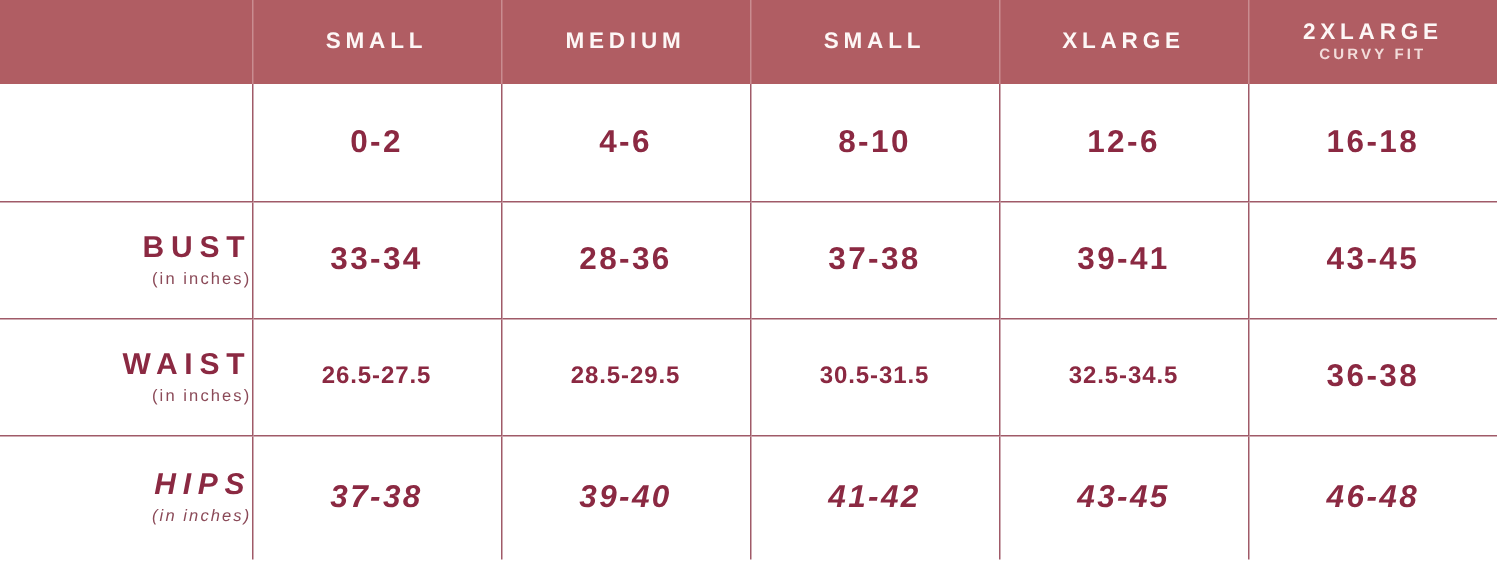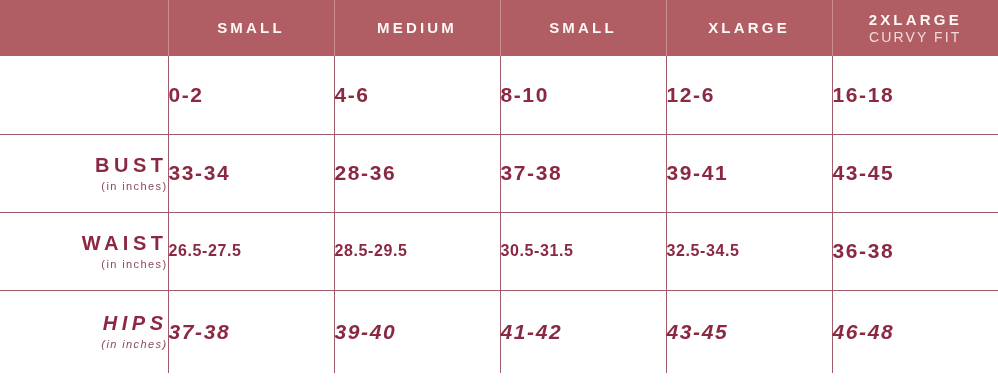"CURVY FIT" .head-sub { font-size: 14px -> 10px; font-weight: normal -> bold }
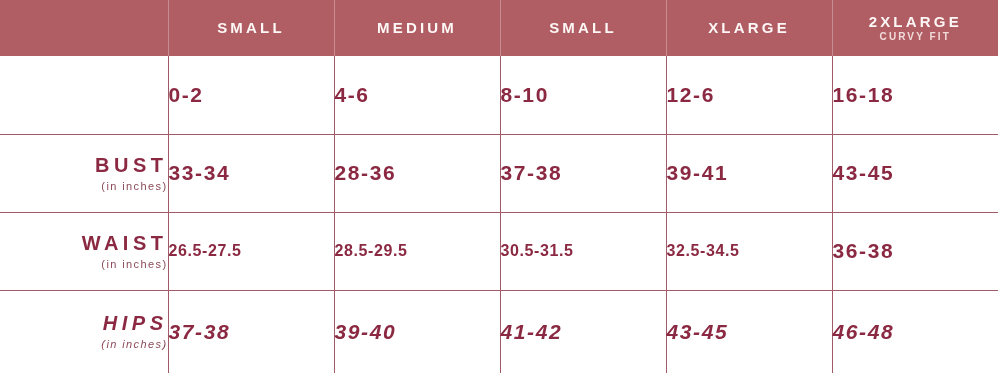"0-2" .value-cell { text-align: left -> center }
